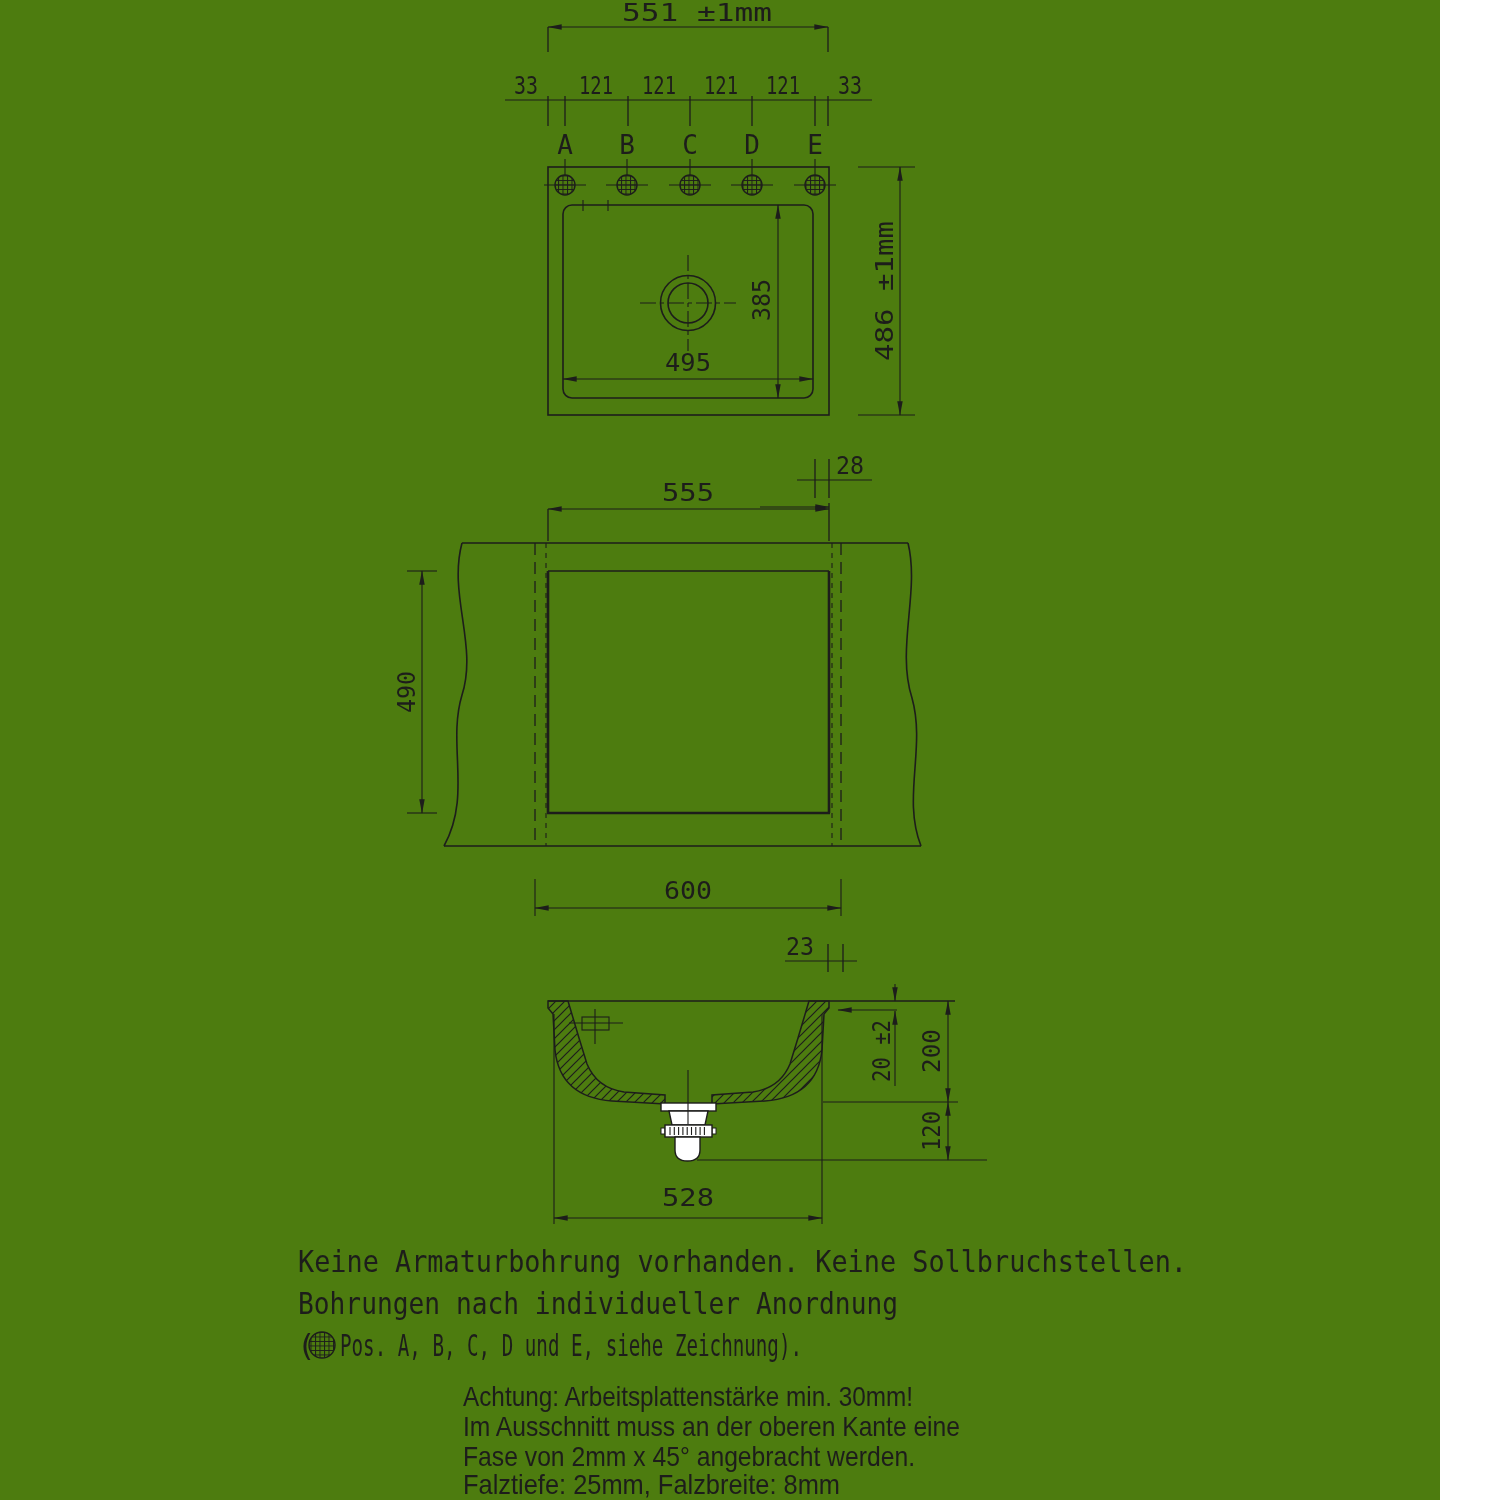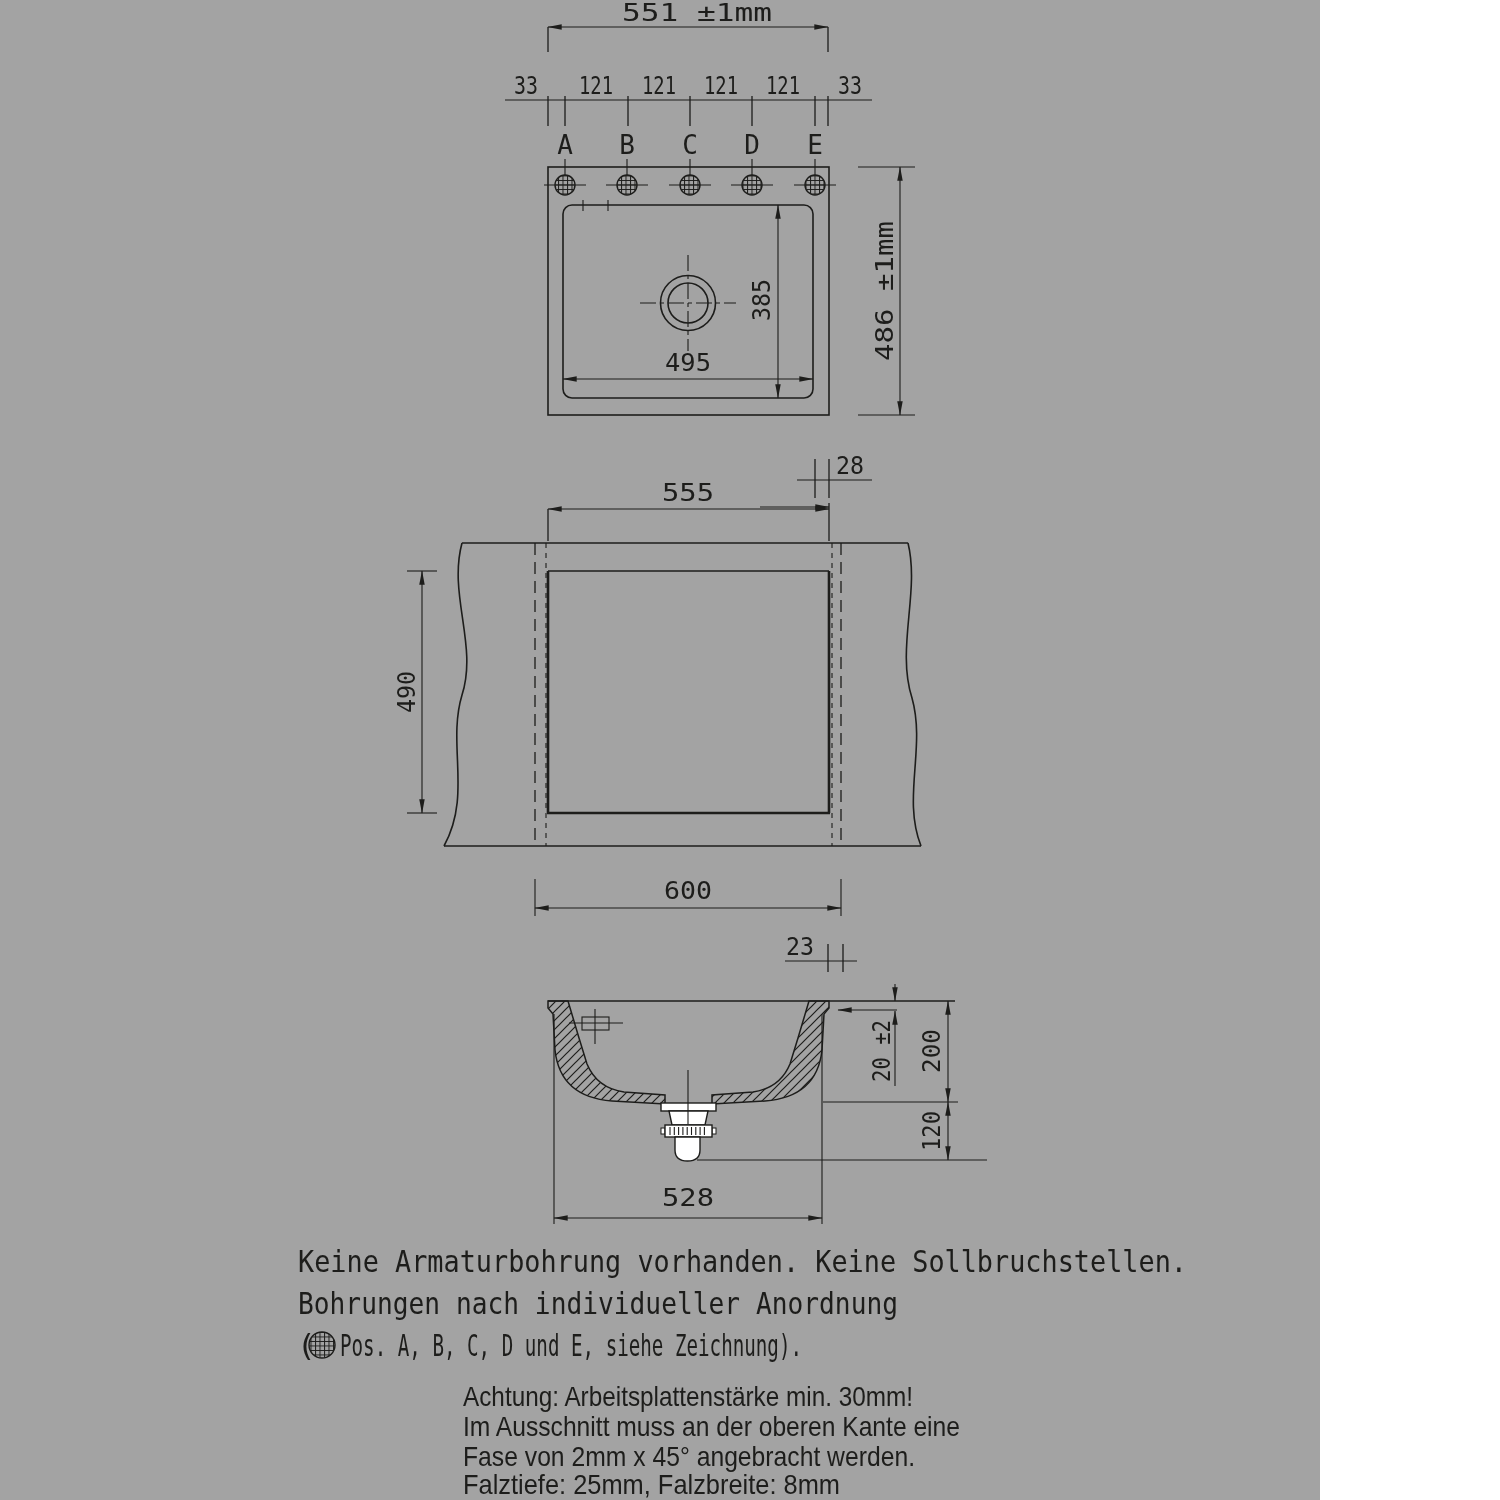"551 ±1mm" #stage { background: #a3a3a3 -> #4d7c0f; width: 1320px -> 1440px }
